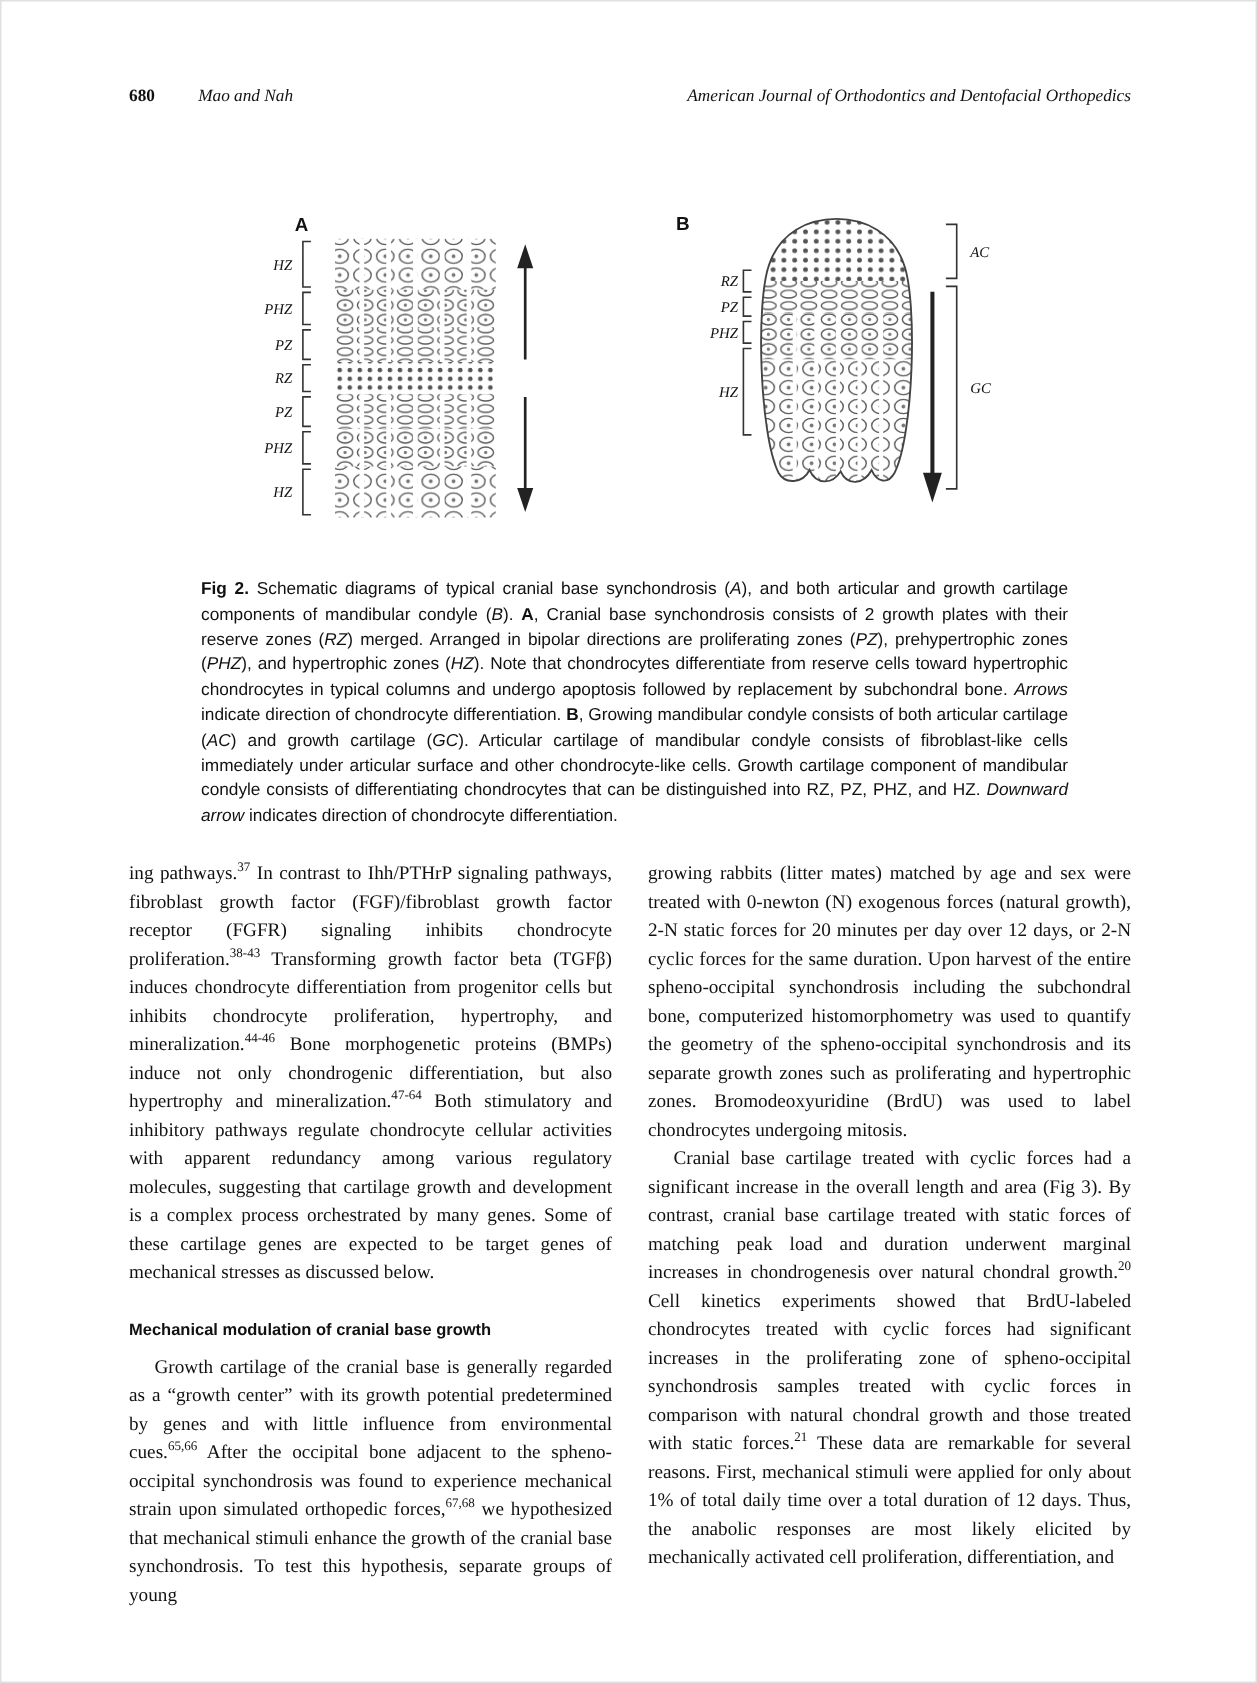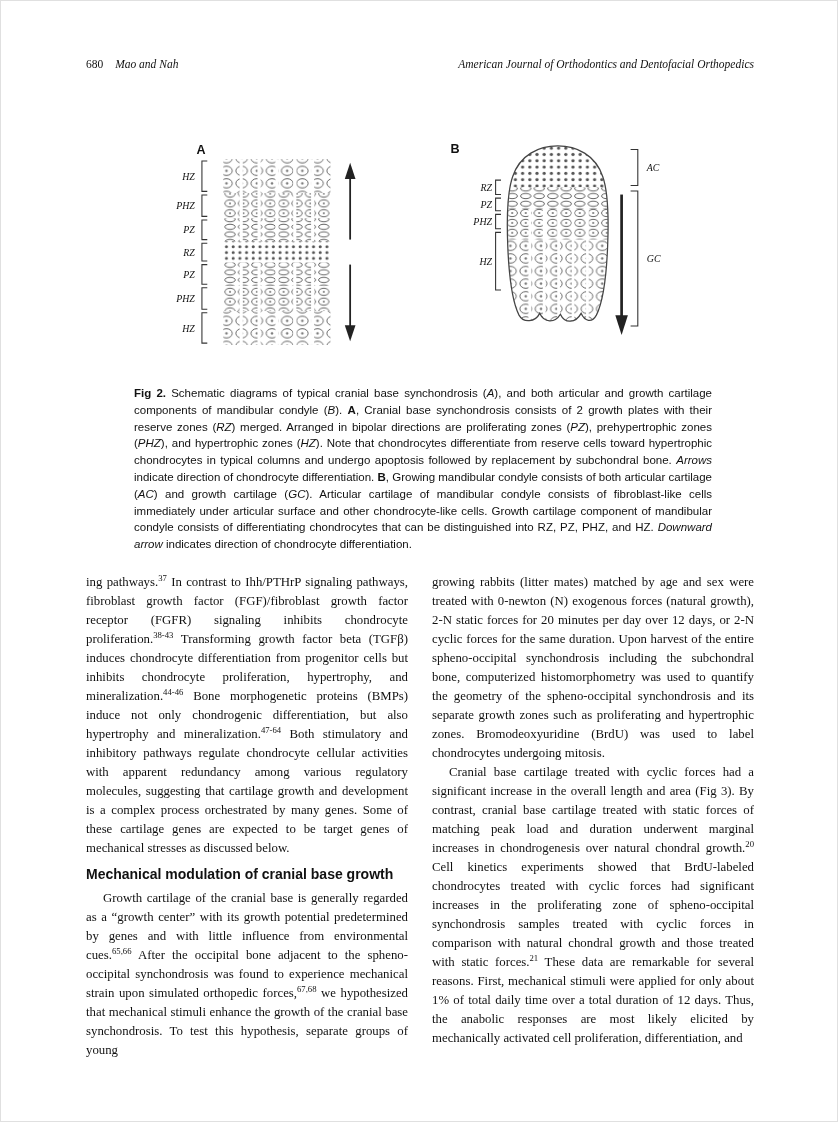"680" .hdr-left .pgnum { font-weight: normal -> bold; margin-right: 9px -> 26px }
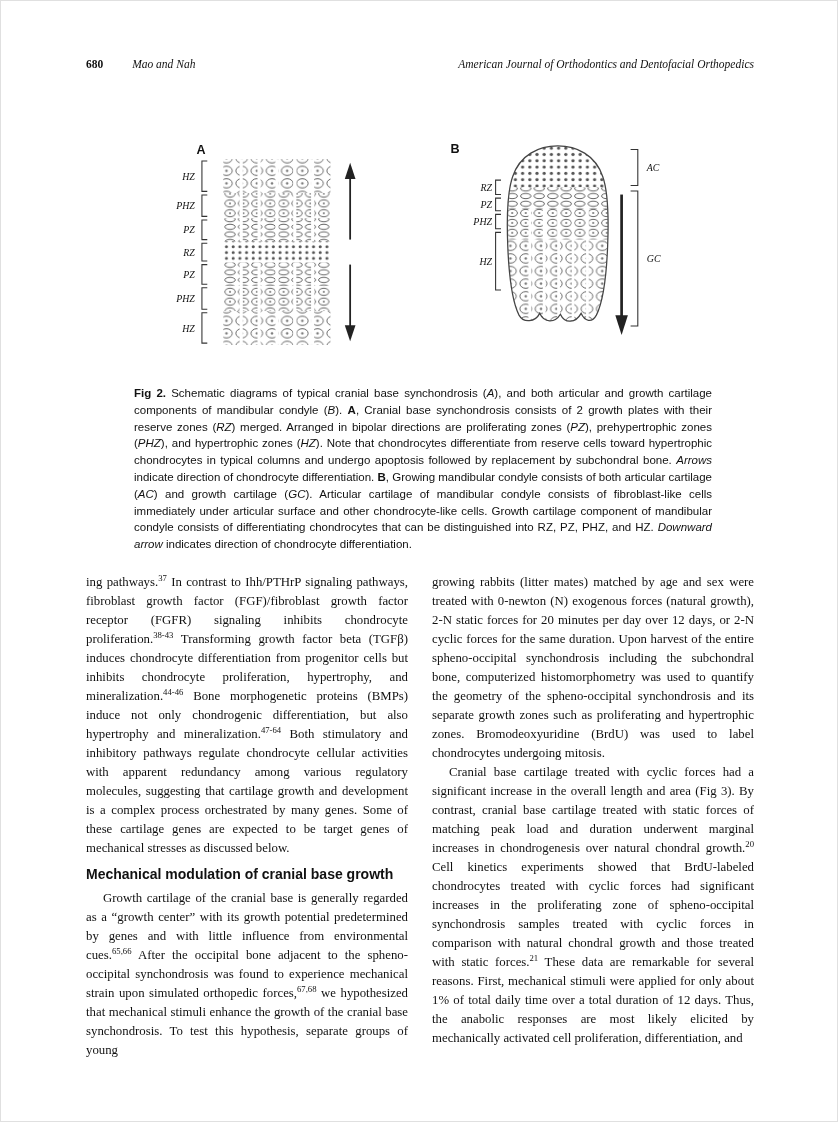"Mechanical modulation of cranial base" .subhead { font-size: 14px -> 11px; margin: 9px 0 7px -> 22px 0 7px }
